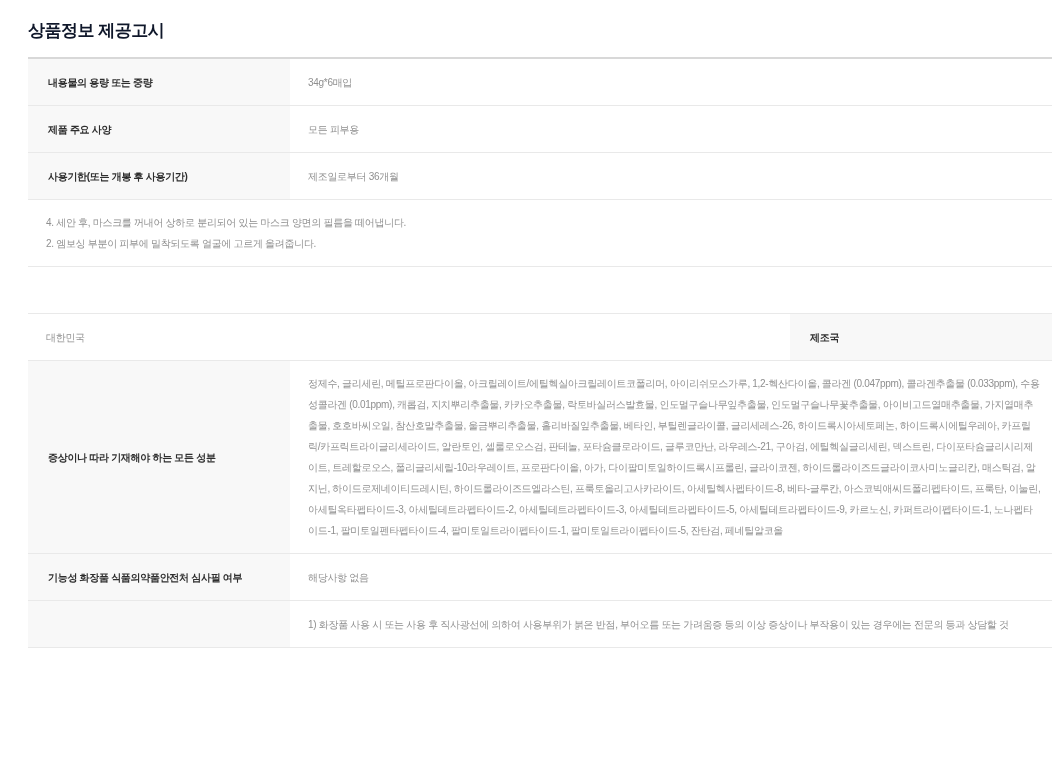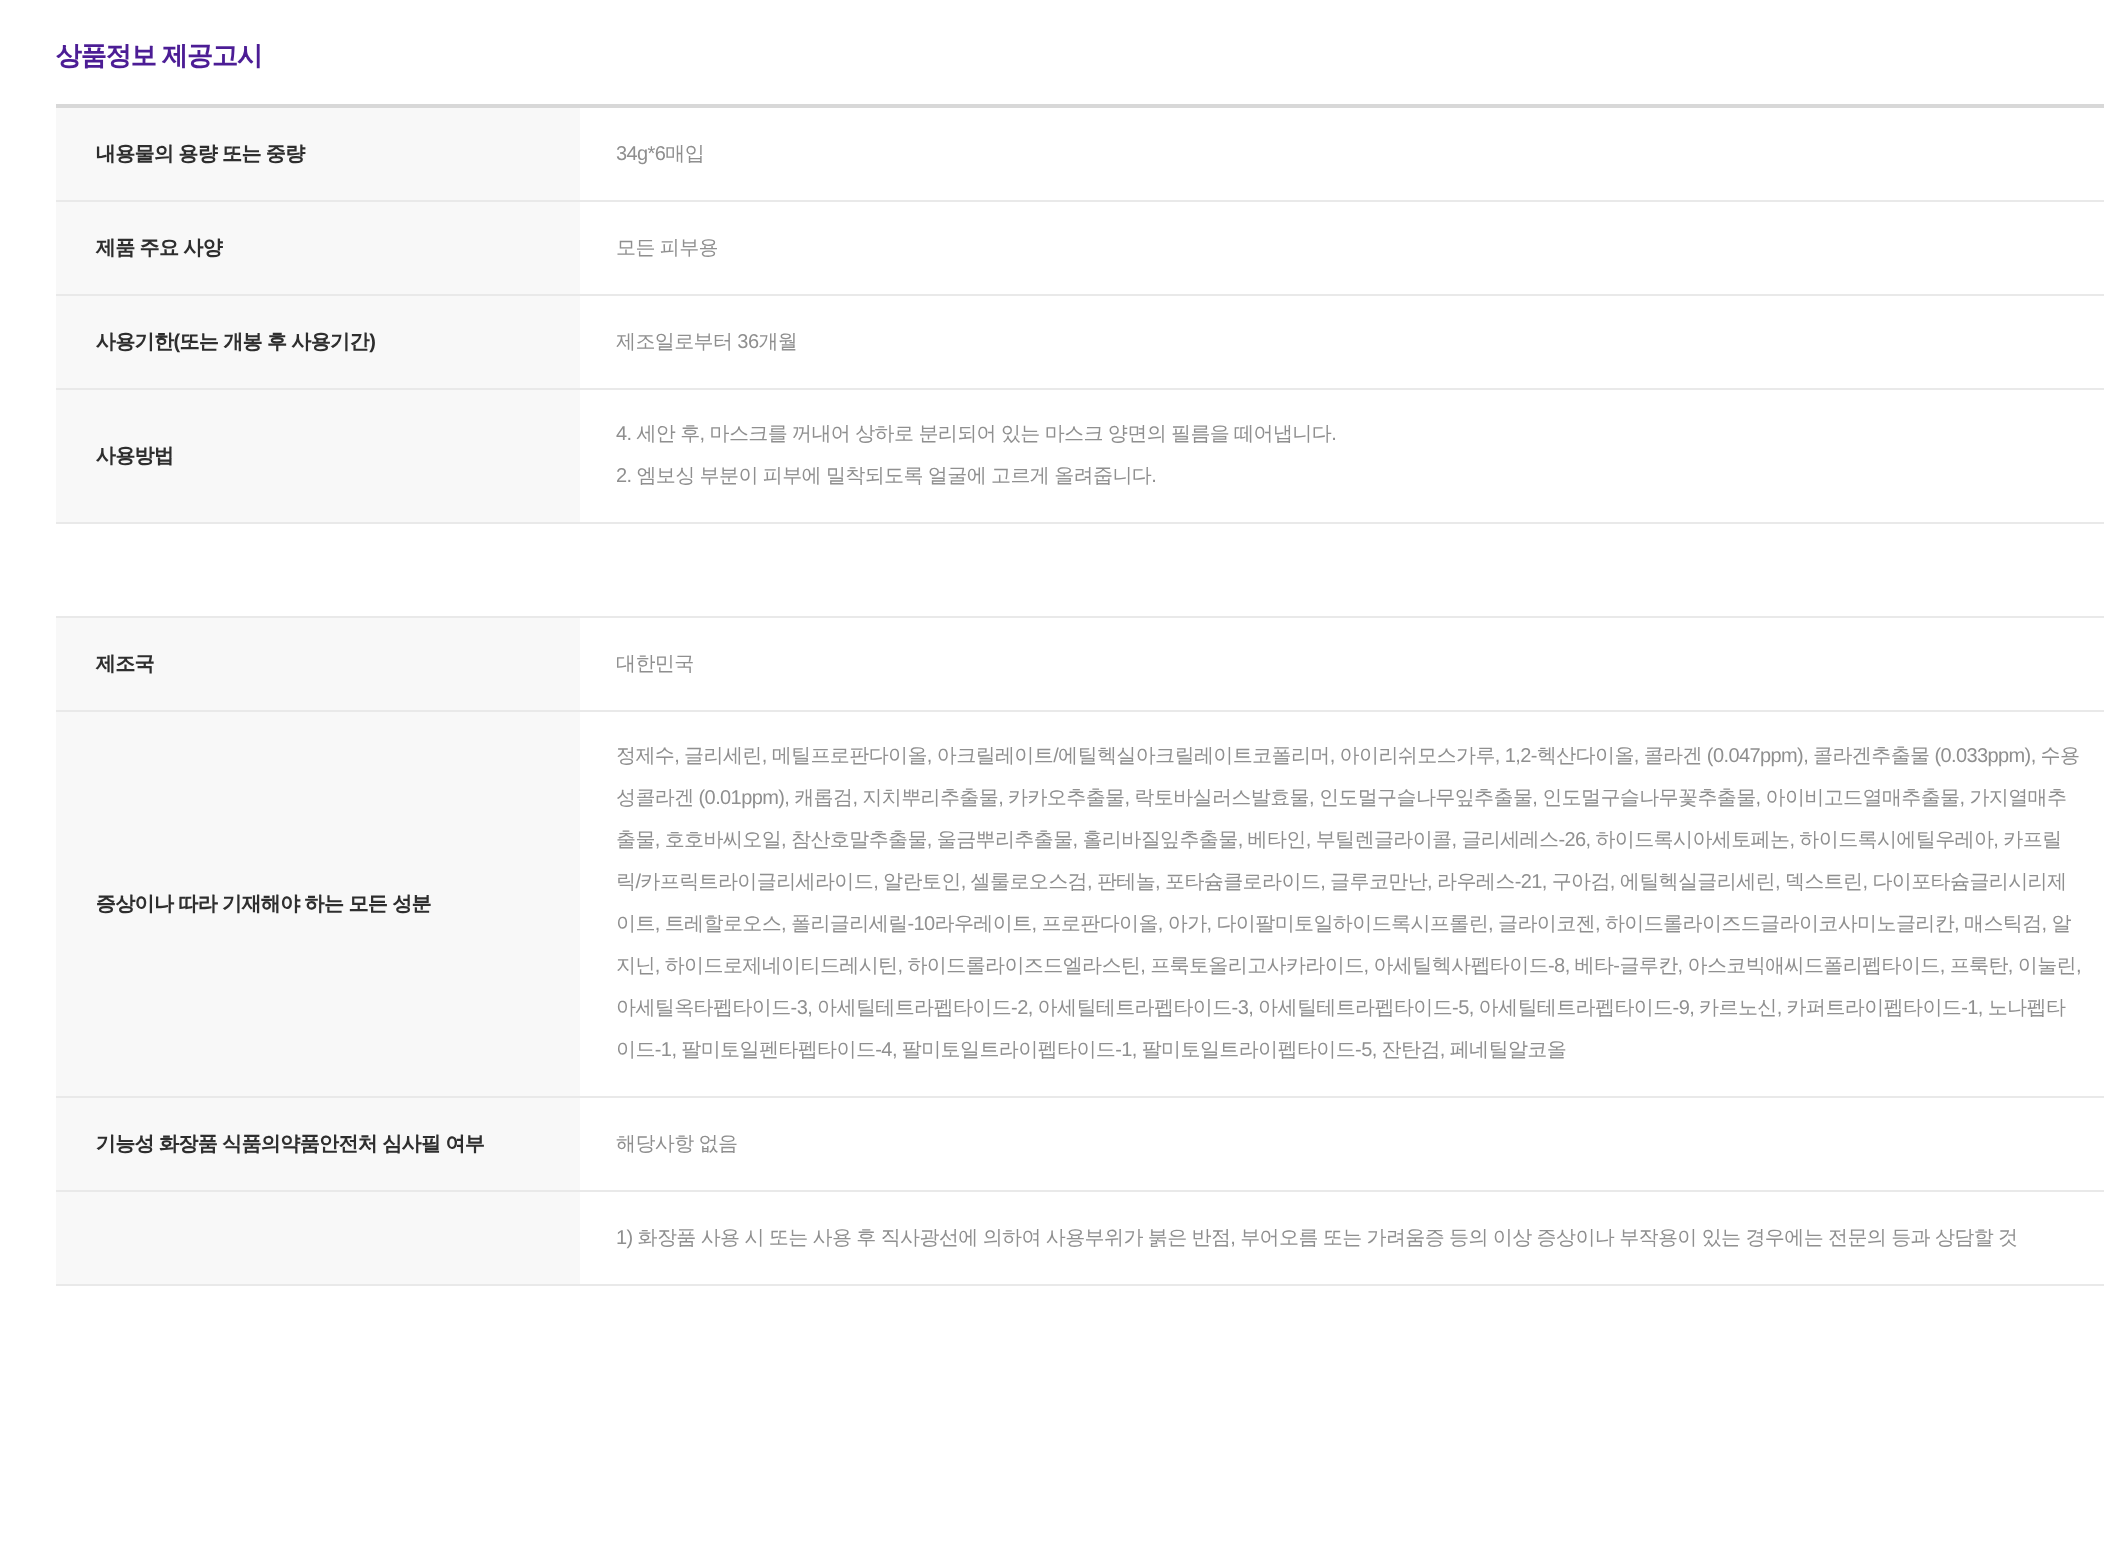"상품정보 제공고시" .section-title { color: #4c1d95 -> #0f172a; font-size: 13px -> 17px }
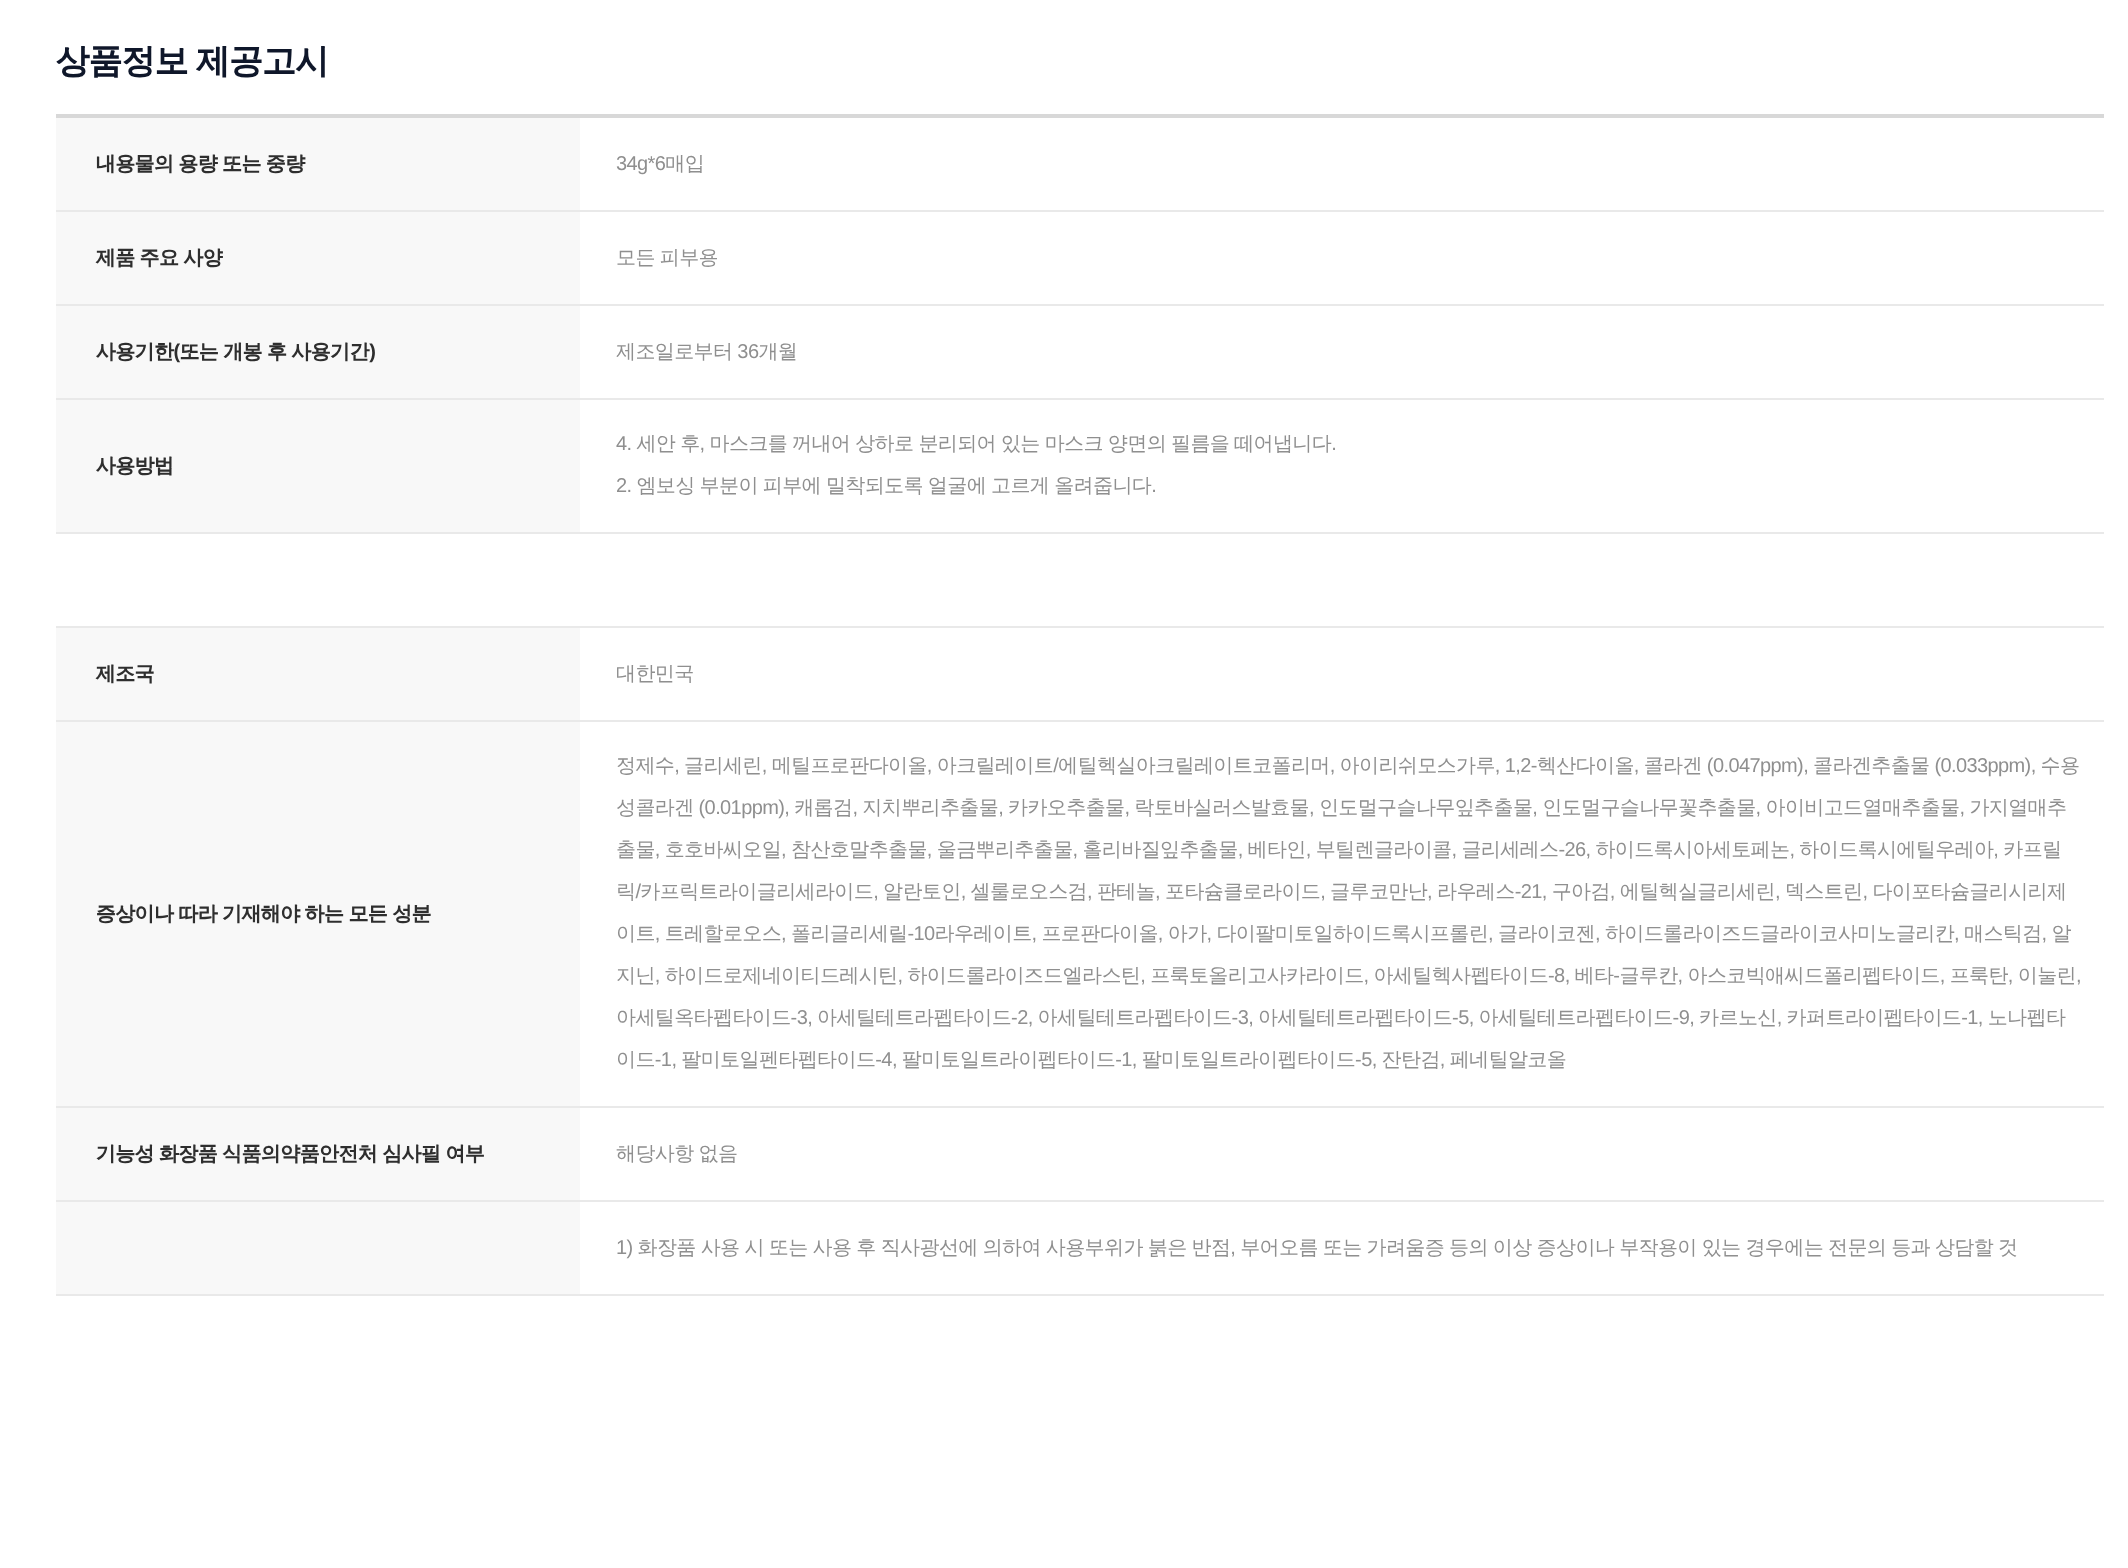"사용방법" div.cell { html: <div> <p>사용방법</p> </div> -> none }
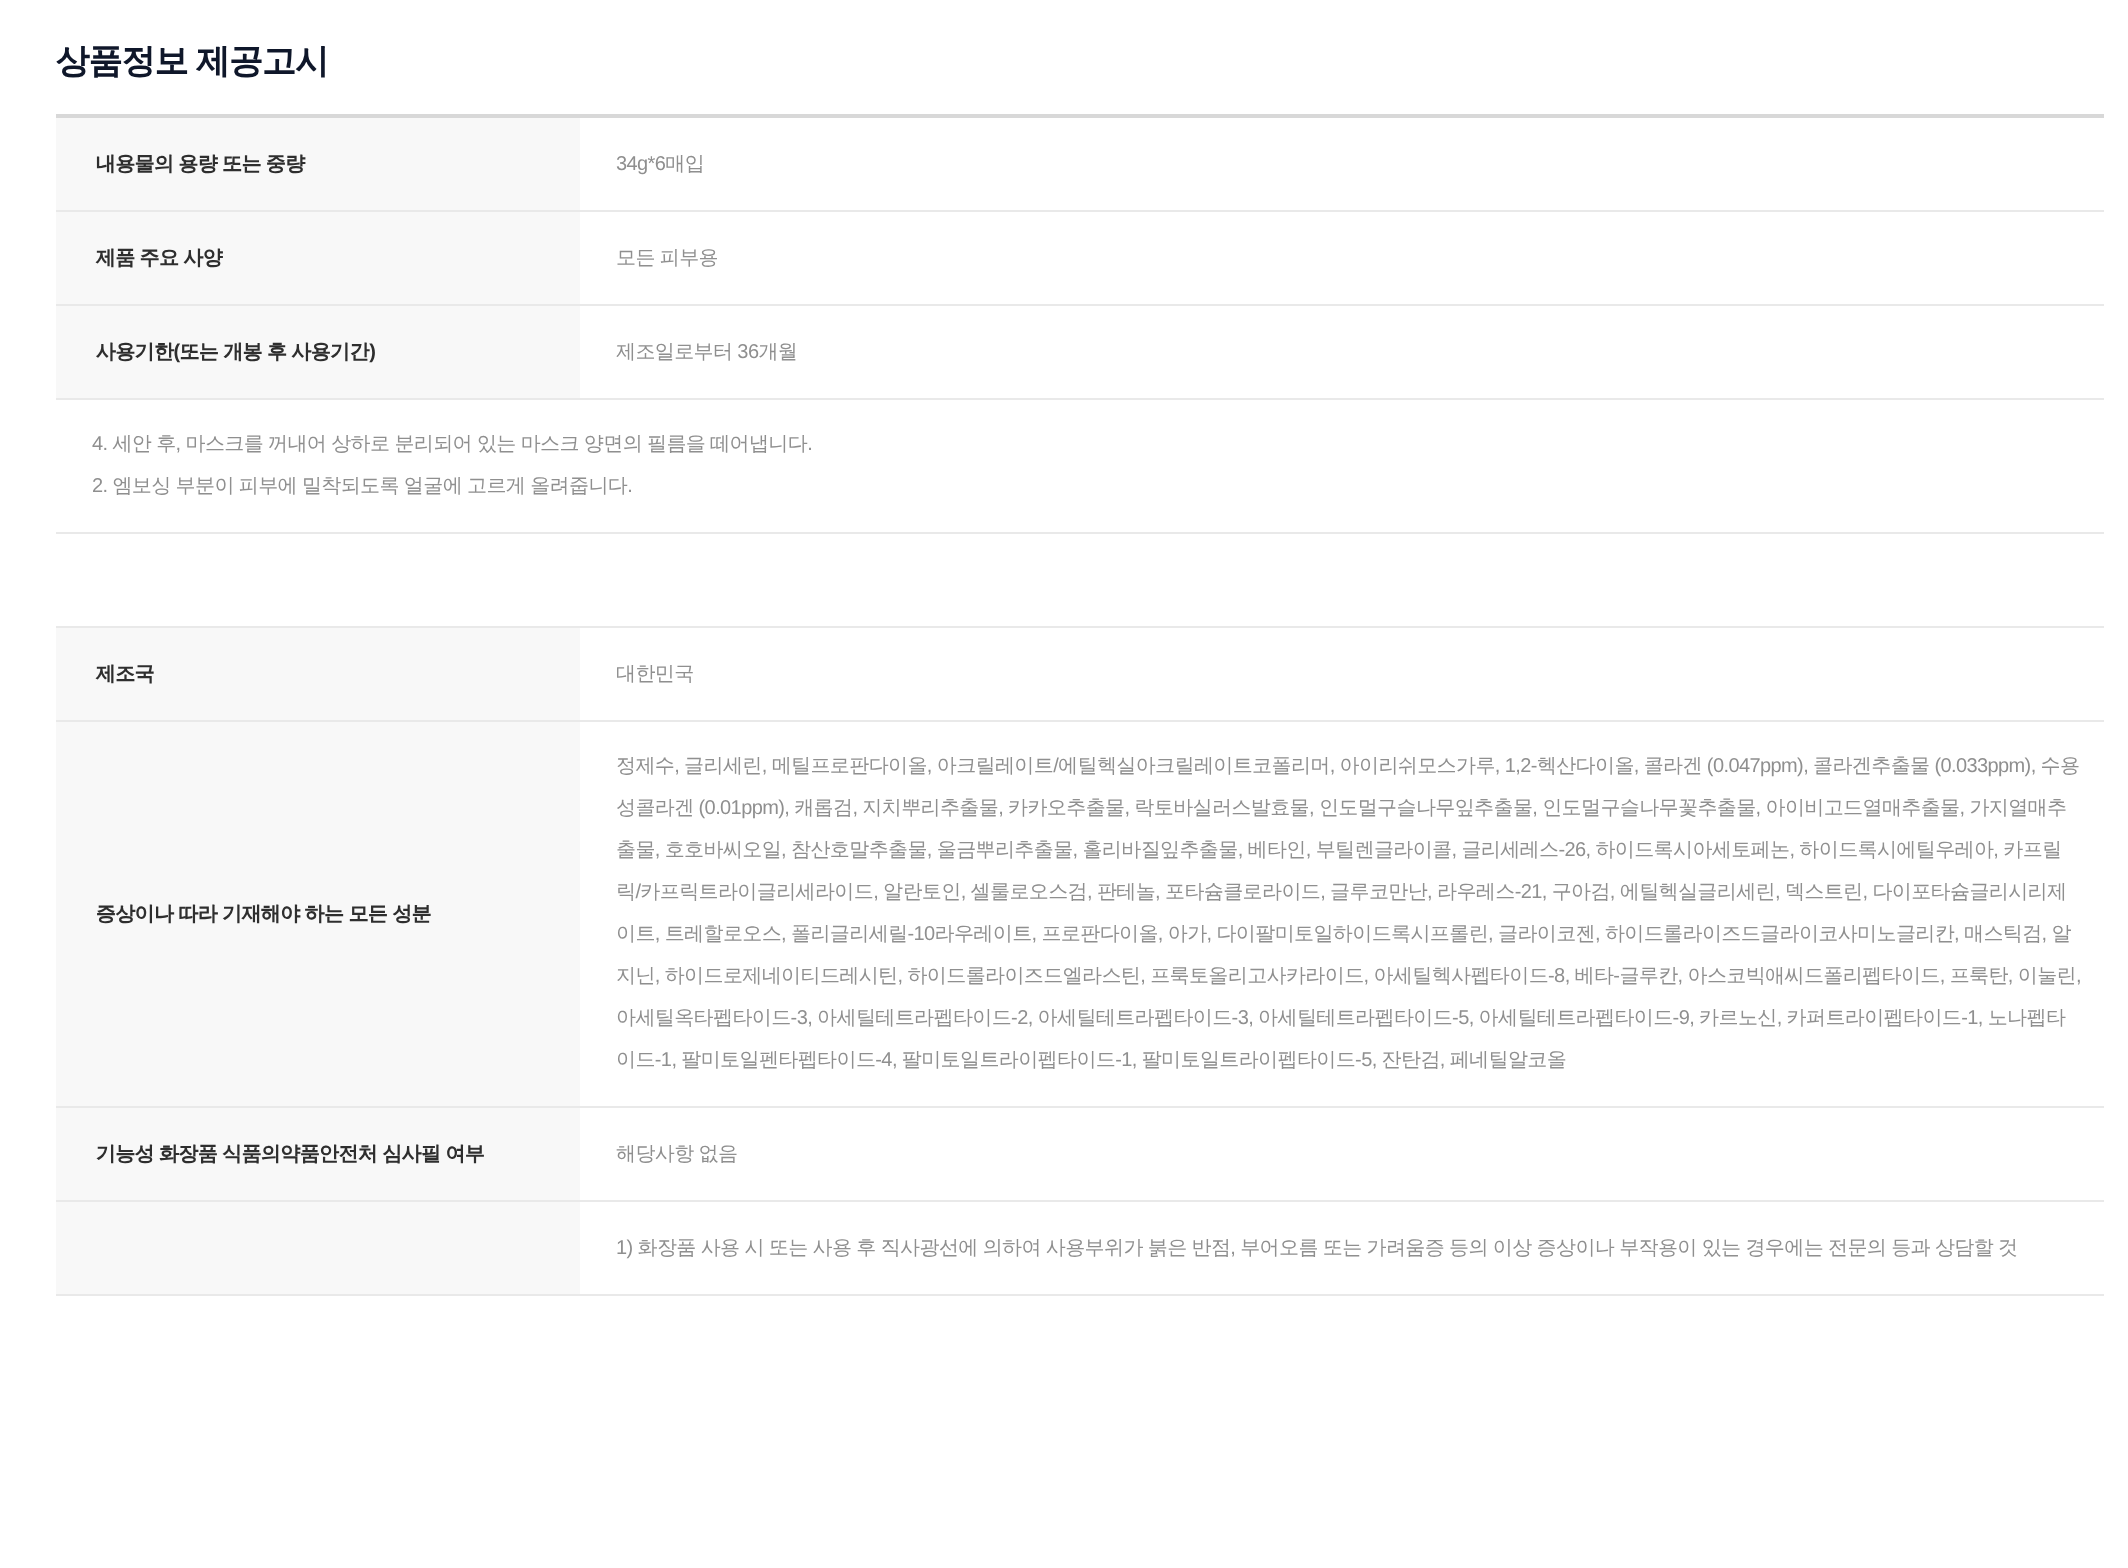"제조국" div.cell { order: before "대한민국" -> after "대한민국" }
